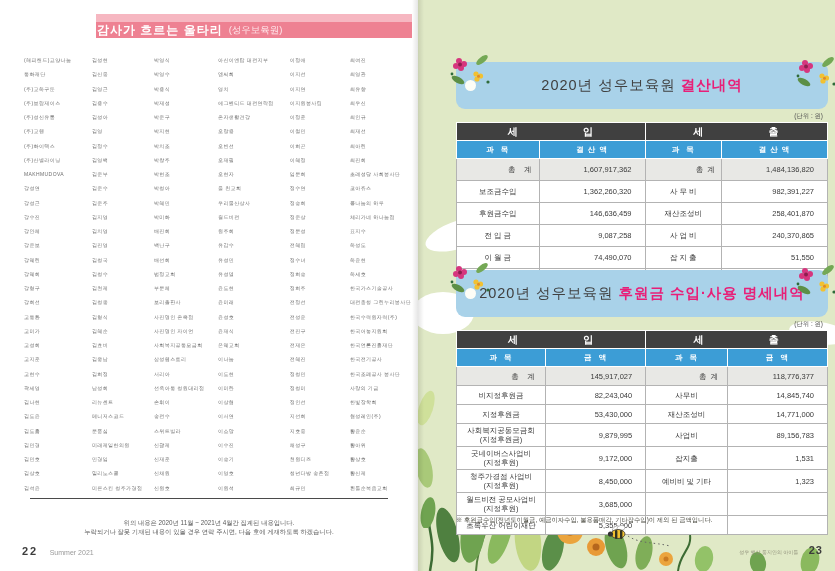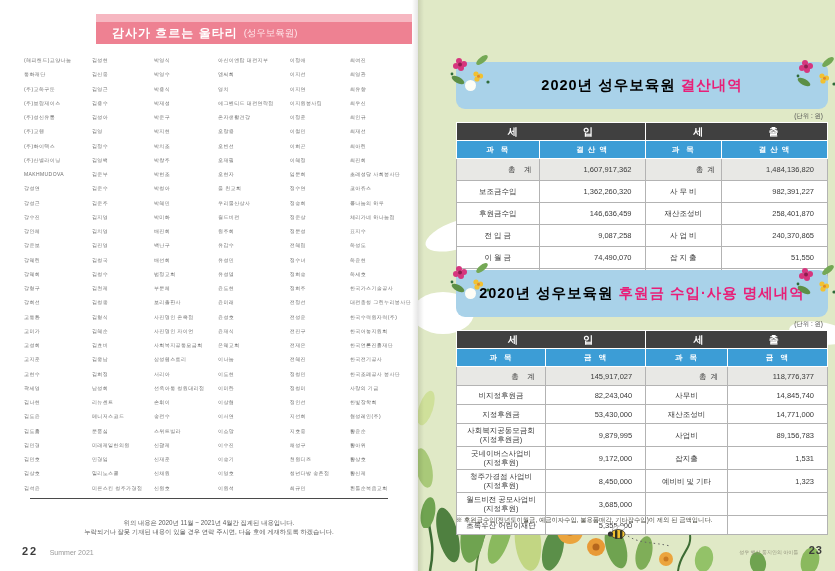"감사가 흐르는 울타리" .banner-pink { height: 22px -> 16px; padding-left: 16px -> 1px }
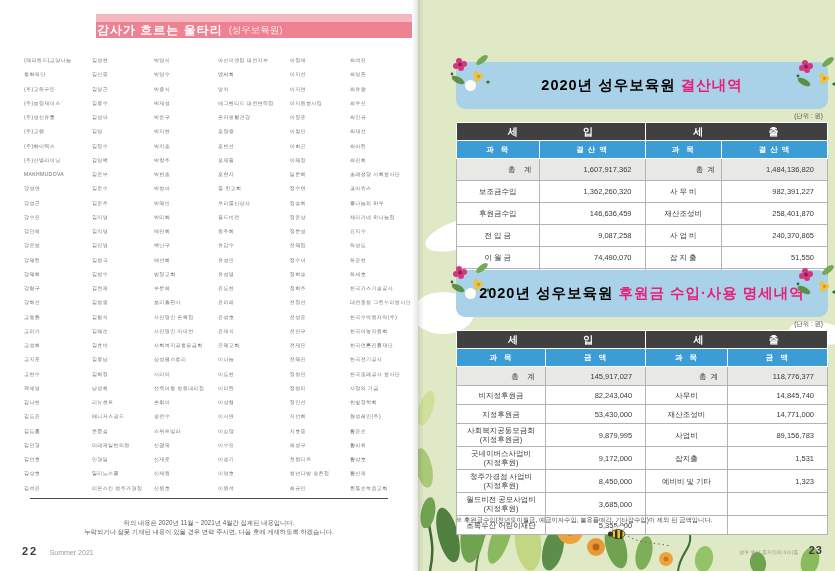"2020년 성우보육원" .banner-blue .prefix { color: #000000 -> #404040; font-weight: bold -> normal }
